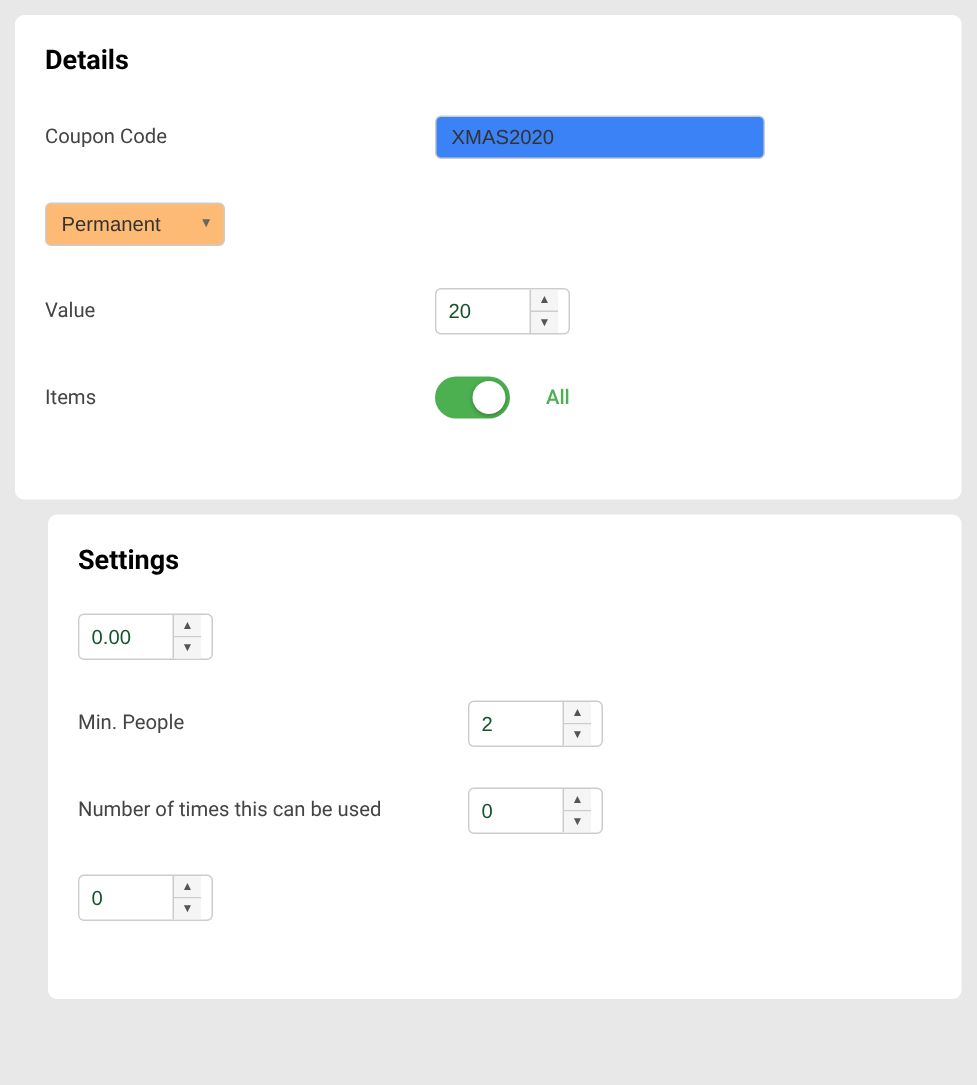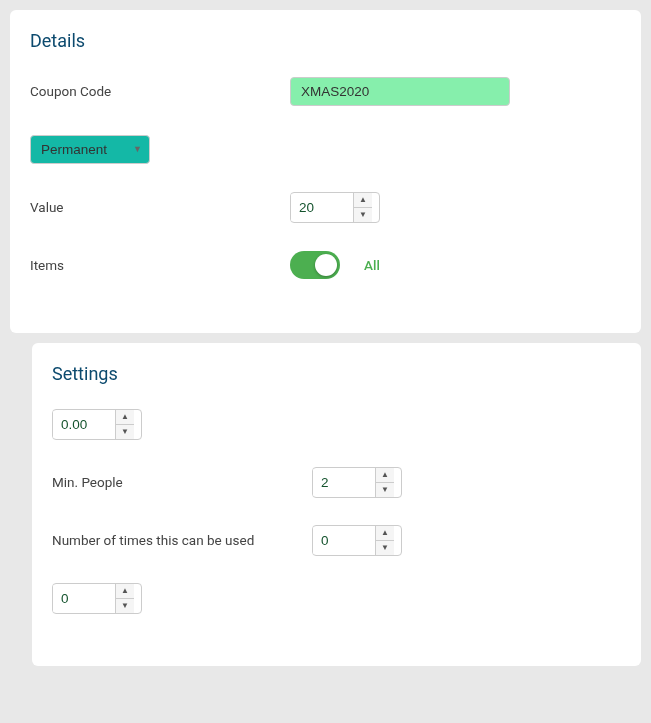"Details" .card-title { color: #0c4a6e -> #000000; font-weight: 400 -> 700 }
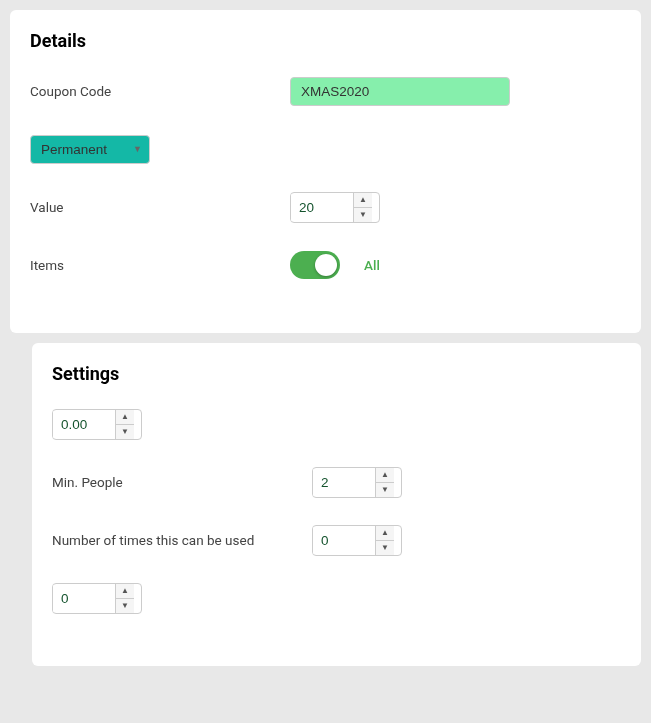"XMAS2020" .form-control { background: #86efac -> #3b82f6 }
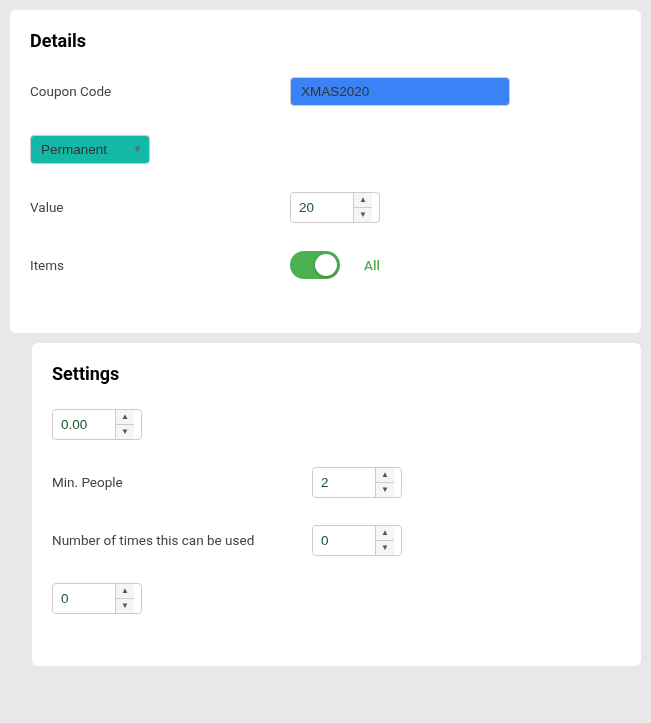"Permanent" .select-wrapper select { background: #14b8a6 -> #fdba74 }
